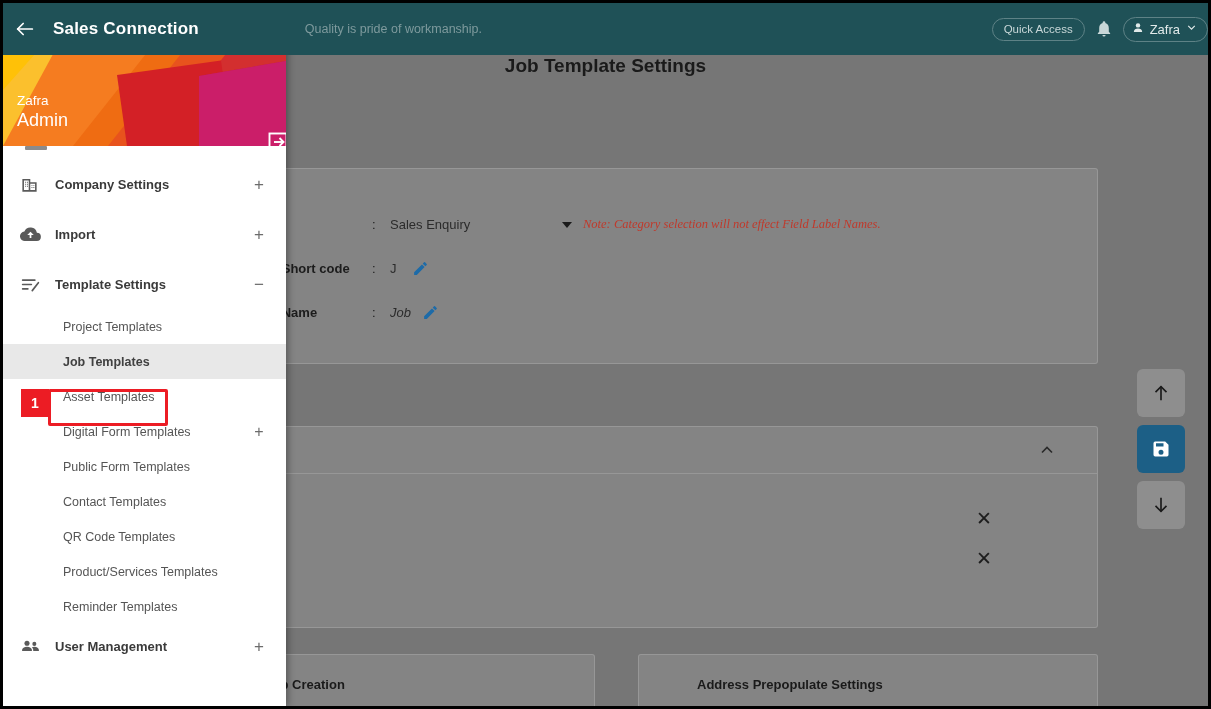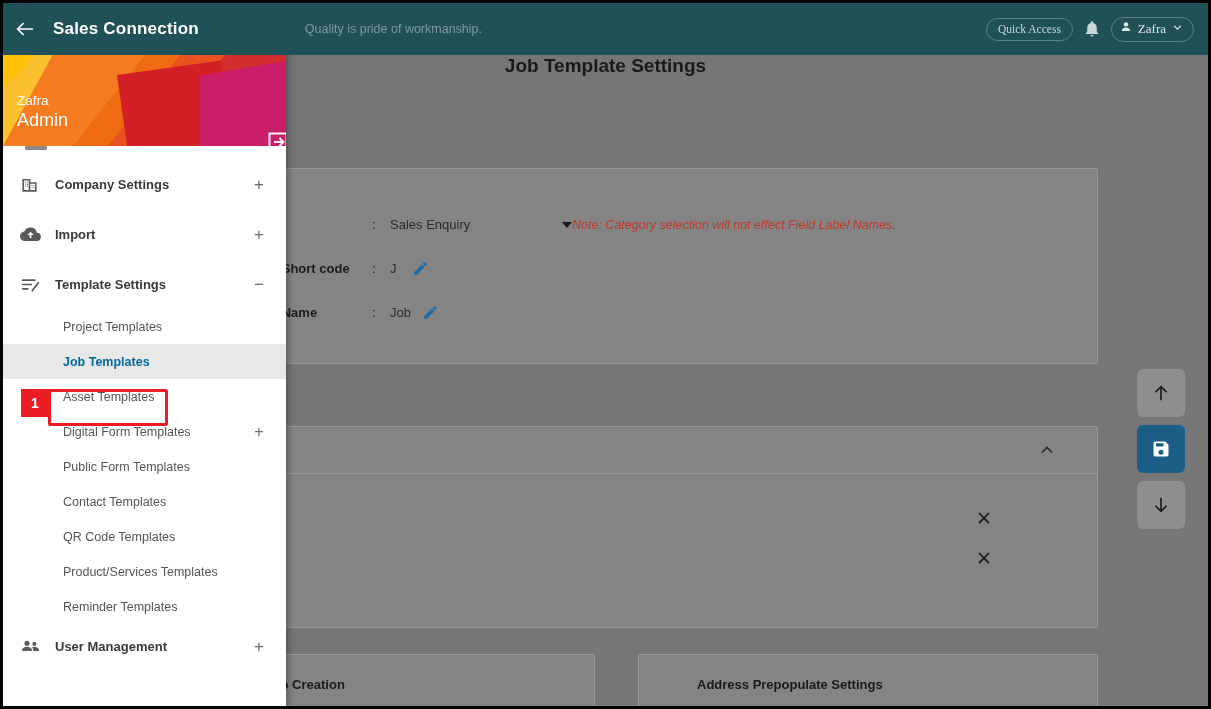"Quick Access" .topbar-right { font-family: Liberation Serif, serif -> none; padding-right: 14px -> none }
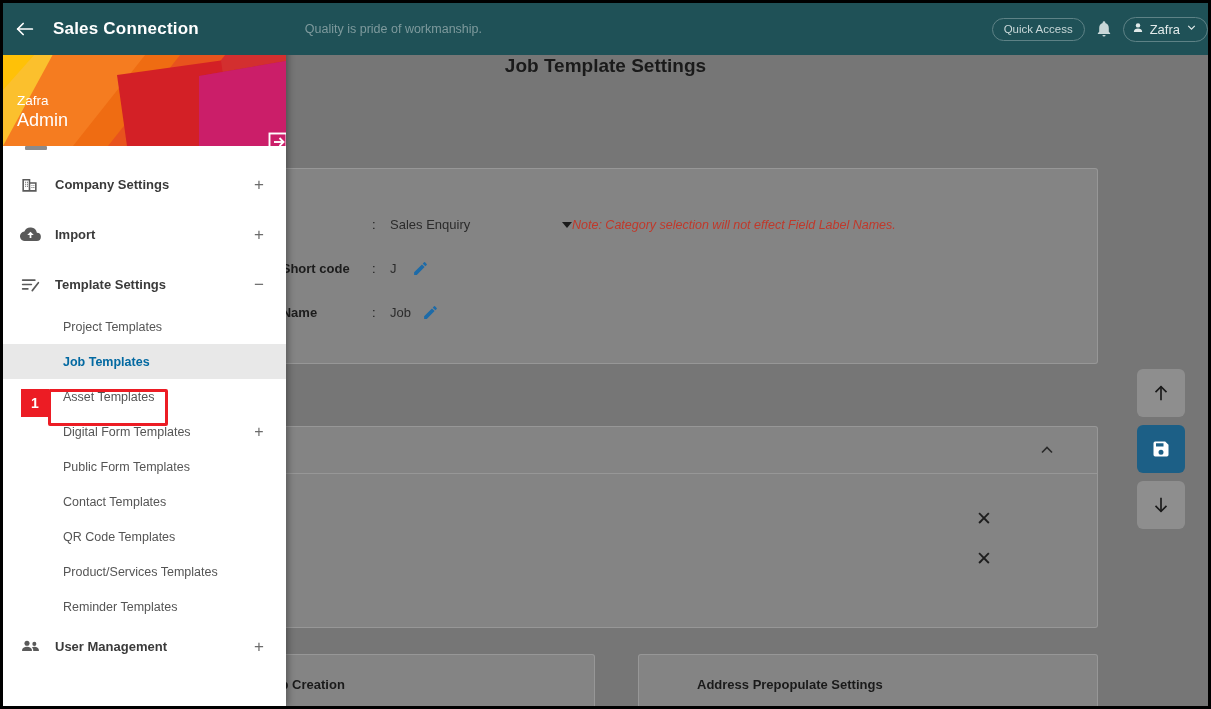"Note: Category selection will not" span.note-text { font-family: none -> Liberation Serif, serif; margin-left: none -> 11px }
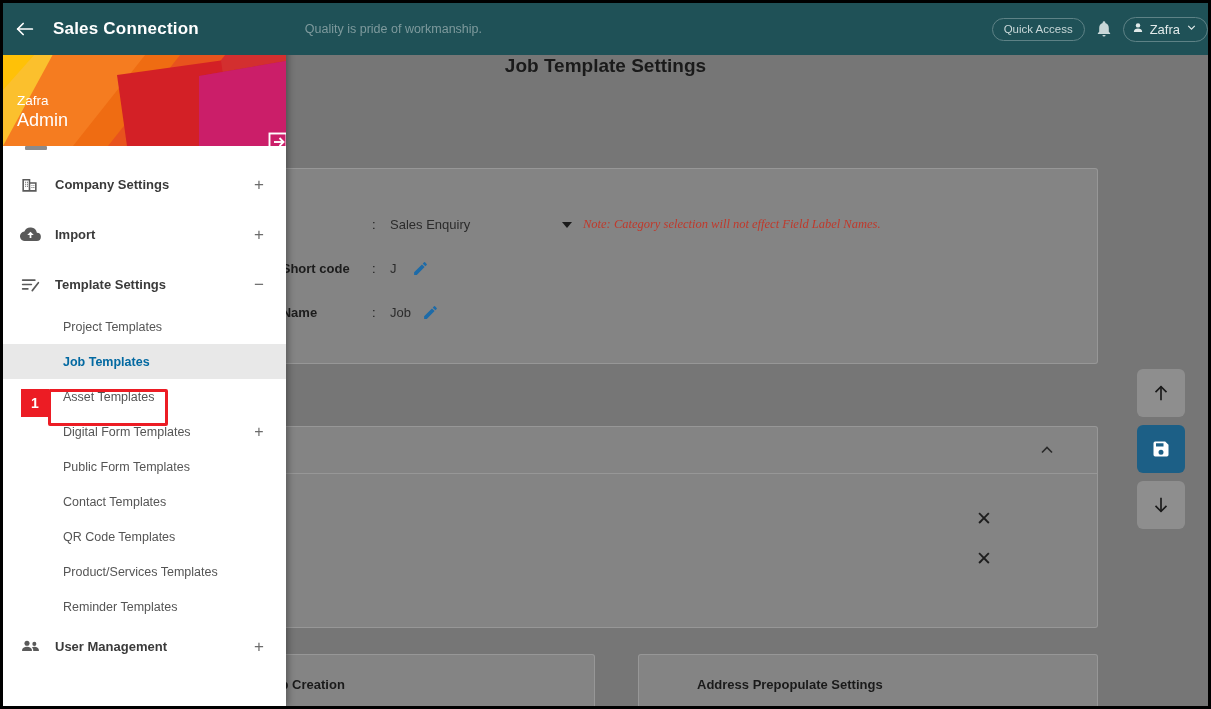"Job" span.f-value { font-style: none -> italic }
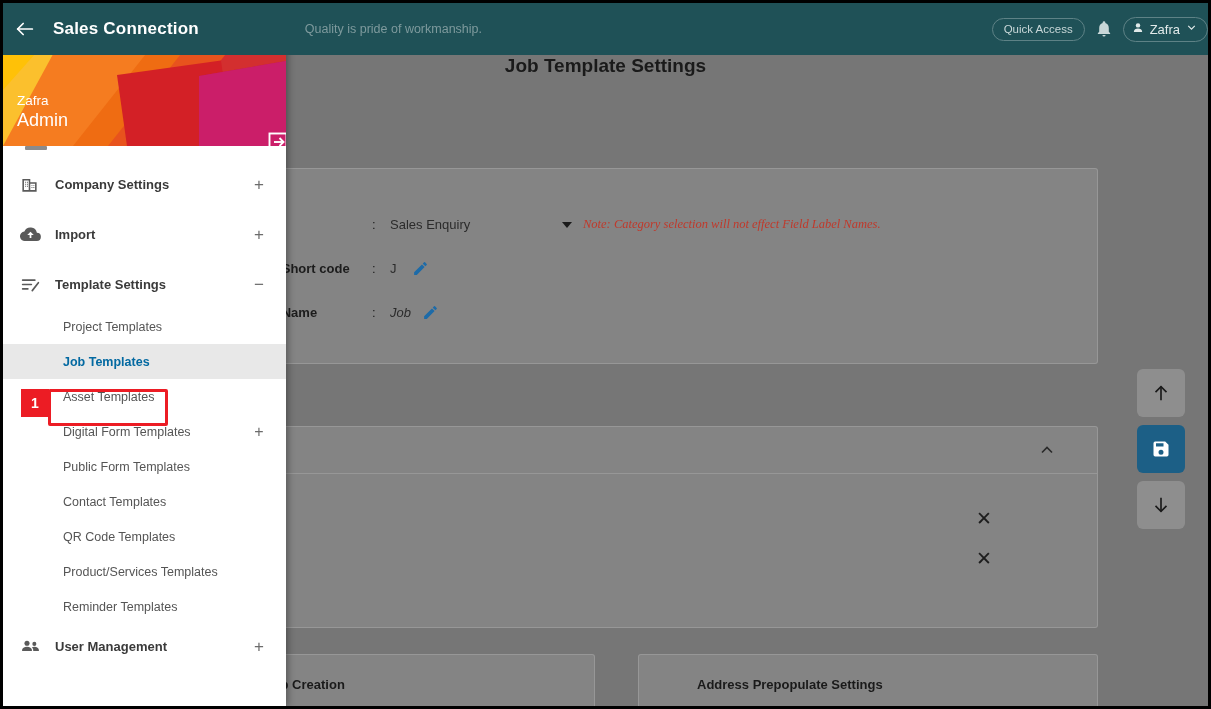"Job Templates" .sub-item.active .sub-label { color: #0369a1 -> #404040 }
